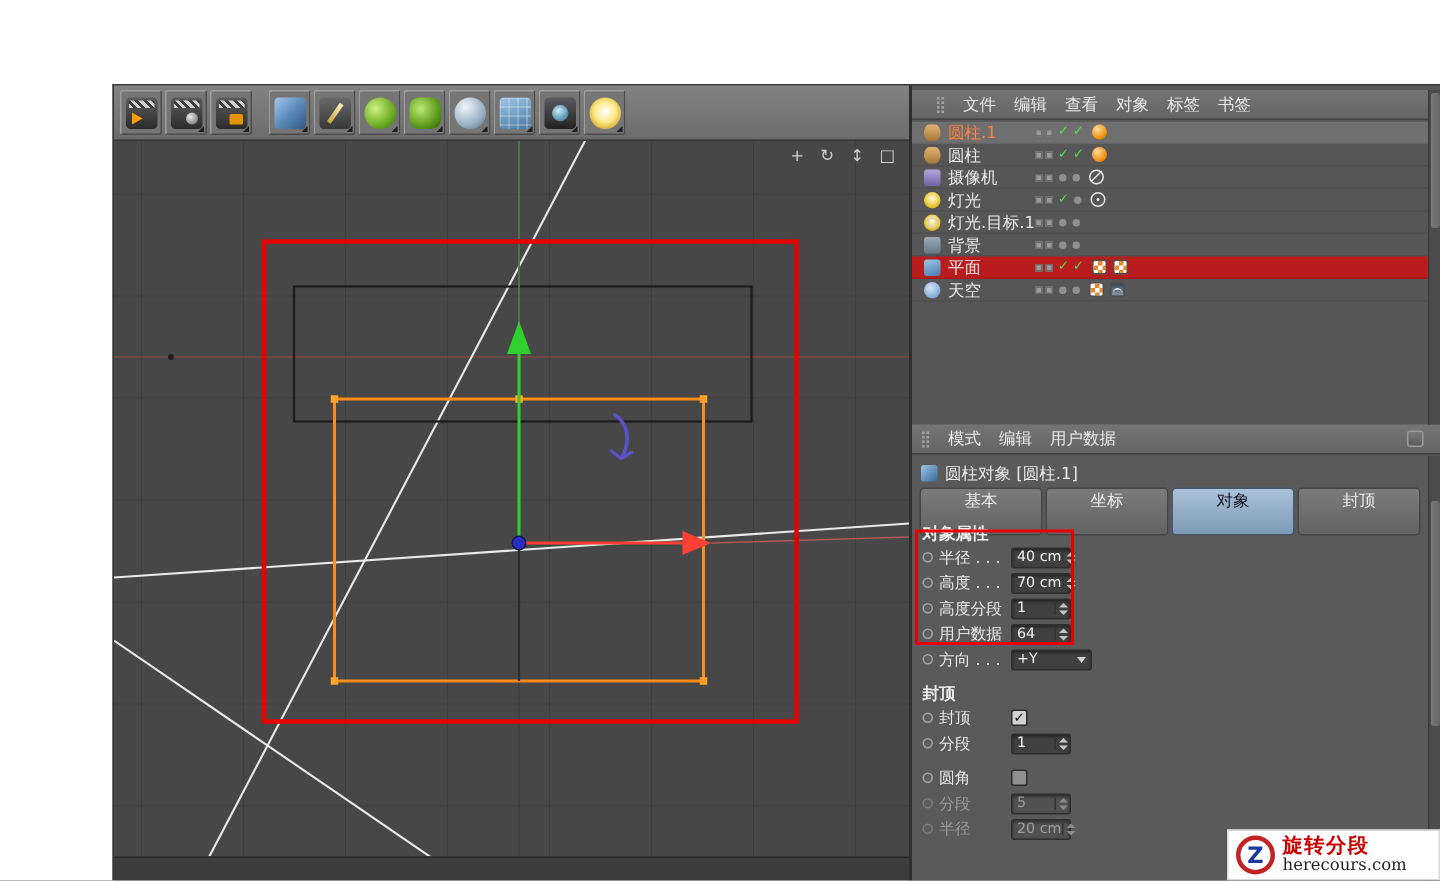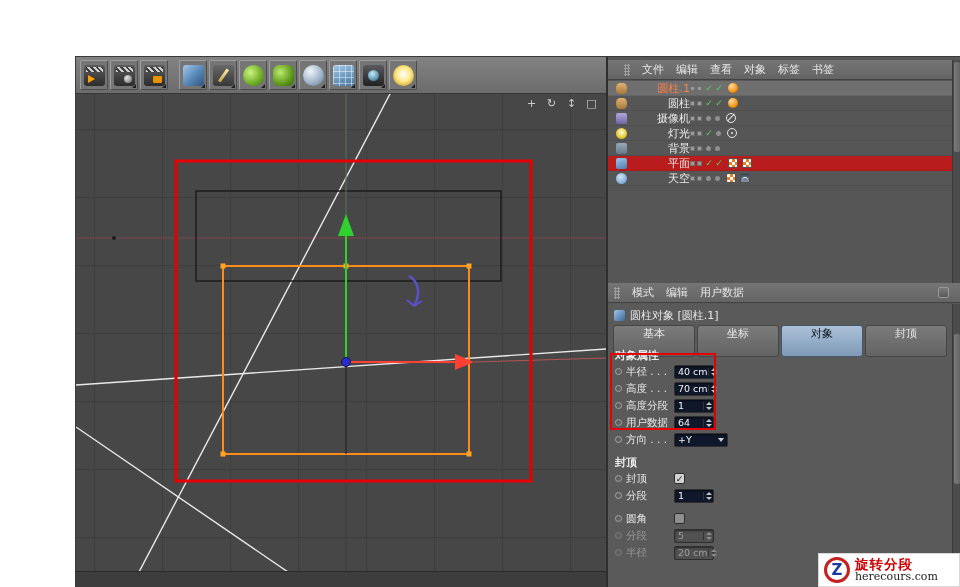"圆柱.1" .olabel { text-align: right -> none }
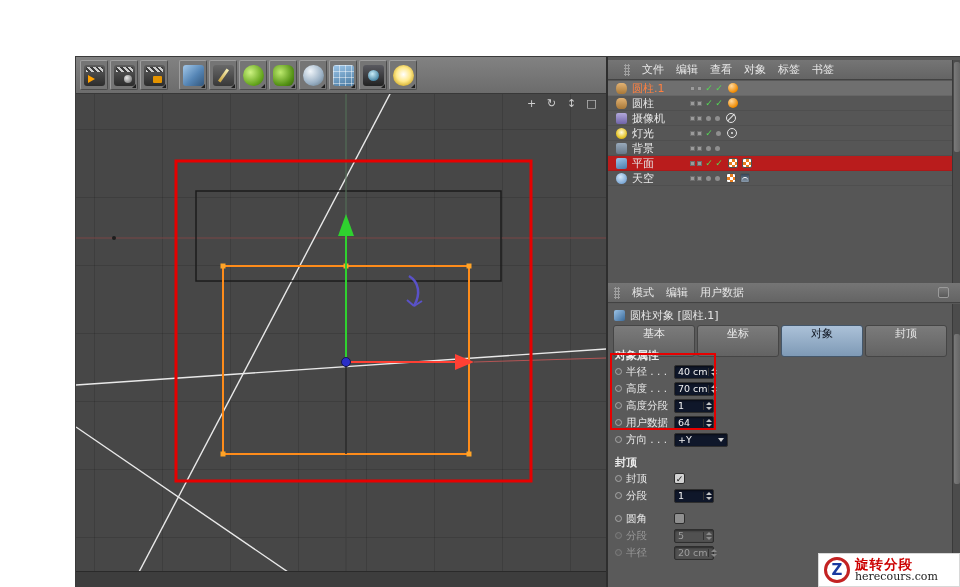"灯光.目标.1" div.orow { html: none -> <div> <span></span> <span>灯光.目标.1</span> <span> <span></span> <span></span> <span></span> <span></span> </span> </div> }
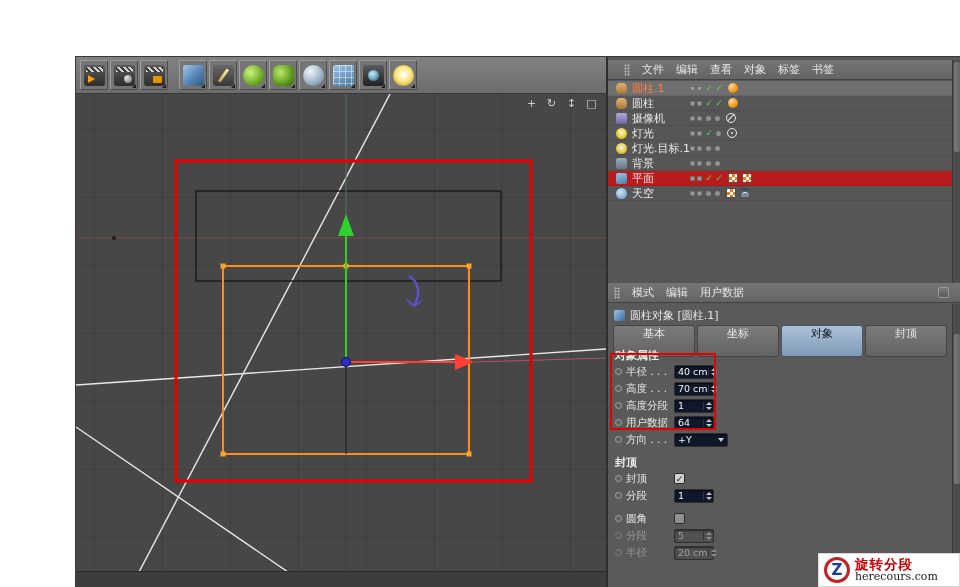"40 cm" .field { background: #0f172a -> #404040 }
